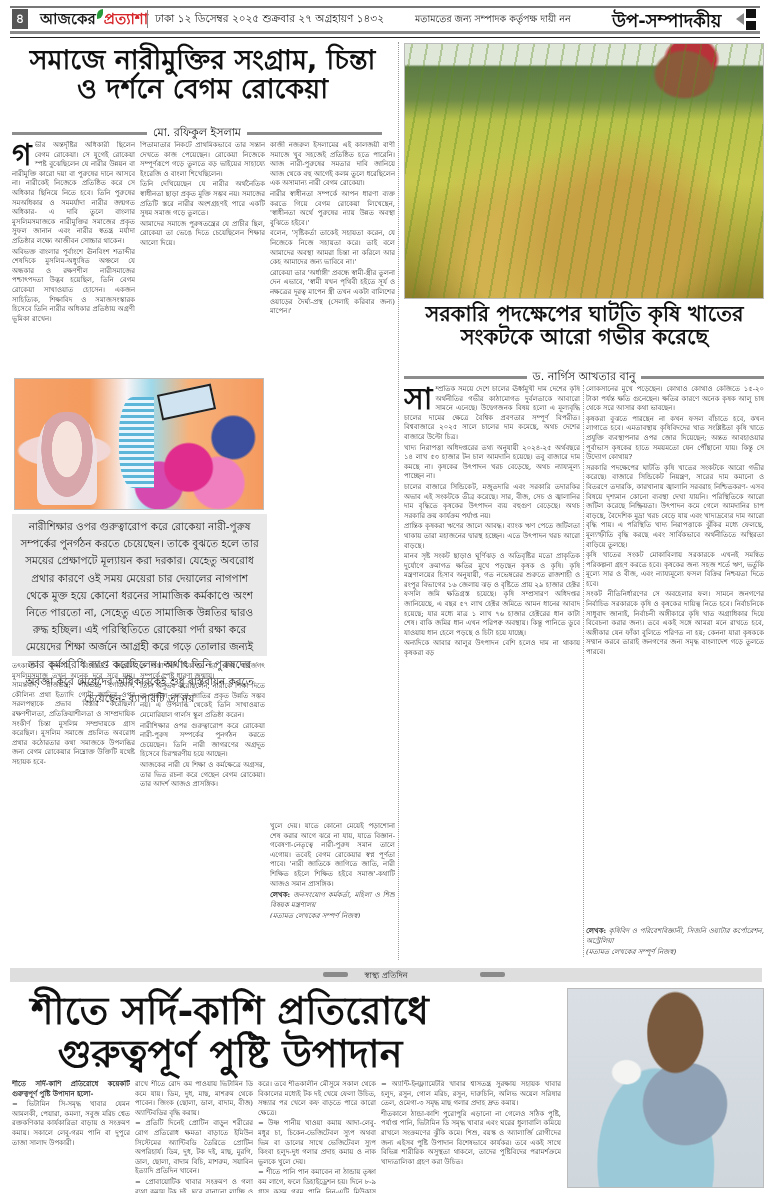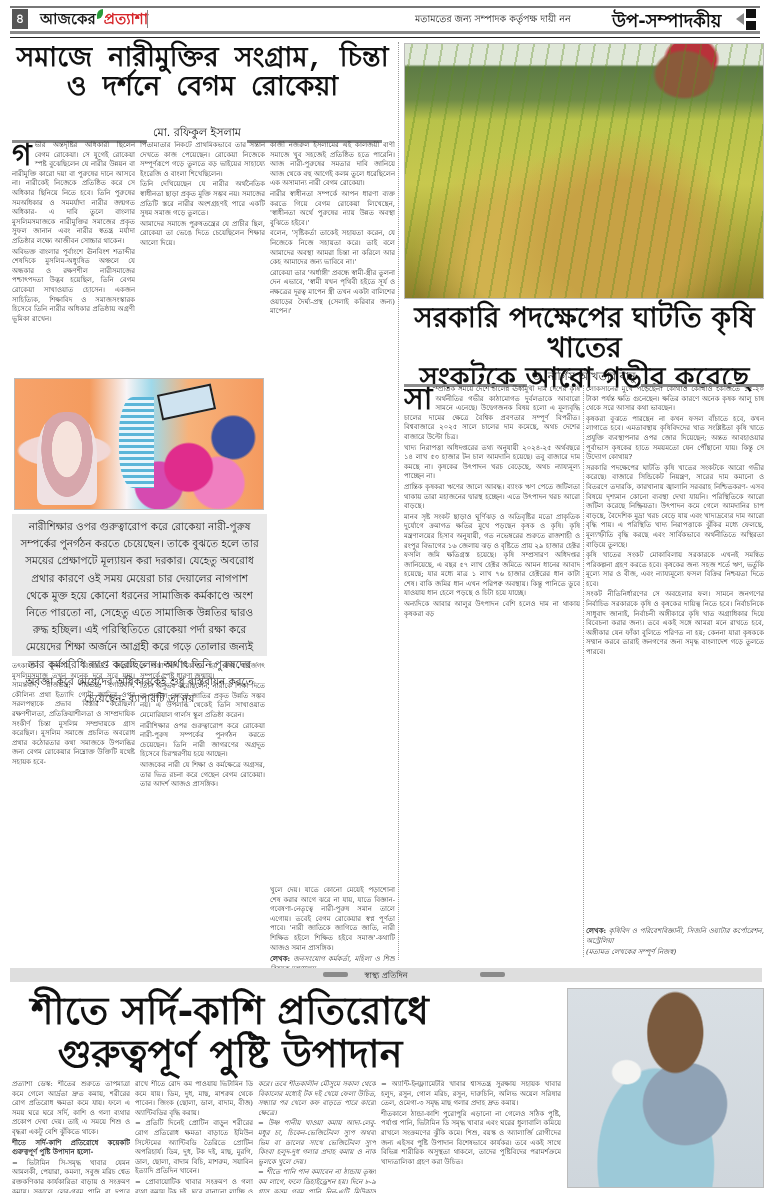"ঢাকা ১২ ডিসেম্বর ২০২৫ শুক্রবার" div.dateline { html: none -> <div>ঢাকা ১২ ডিসেম্বর ২০২৫ শুক্রবার ২৭ অগ্রহায়ণ ১৪৩২</div> }
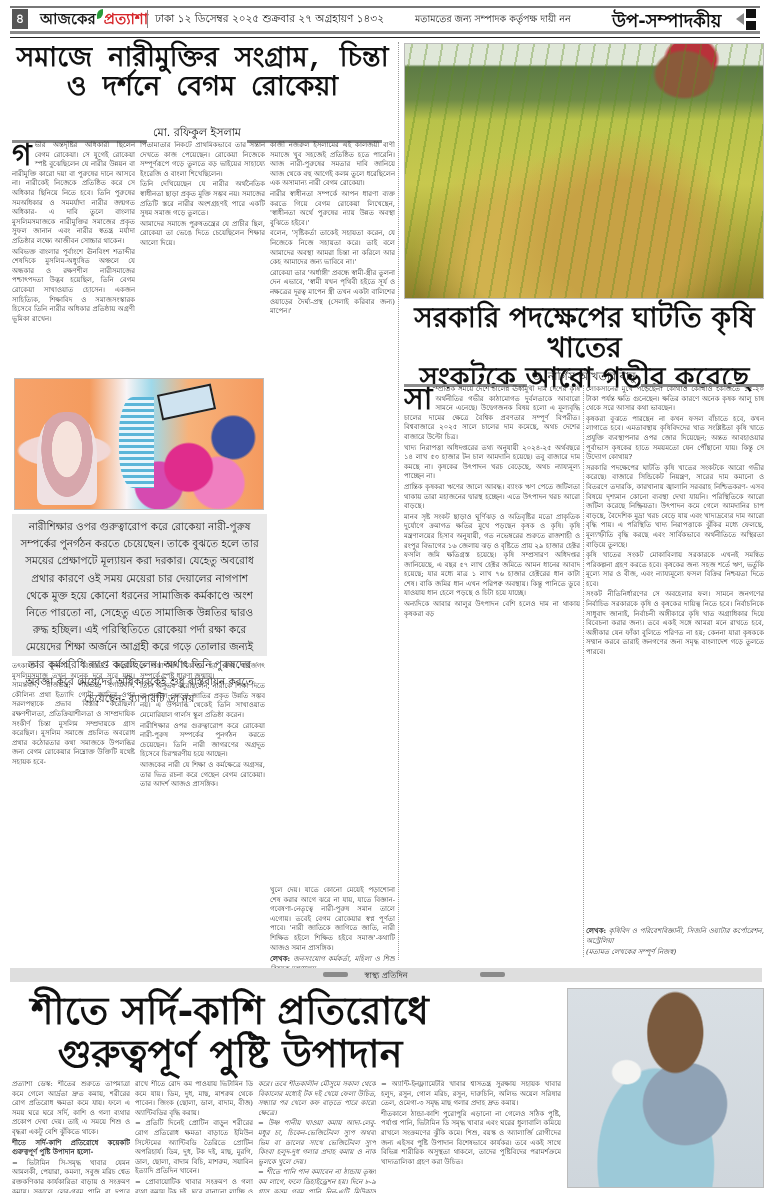"সমাজে নারীমুক্তির সংগ্রাম, চিন্তা" div.headline { font-family: Liberation Mono, monospace -> none }
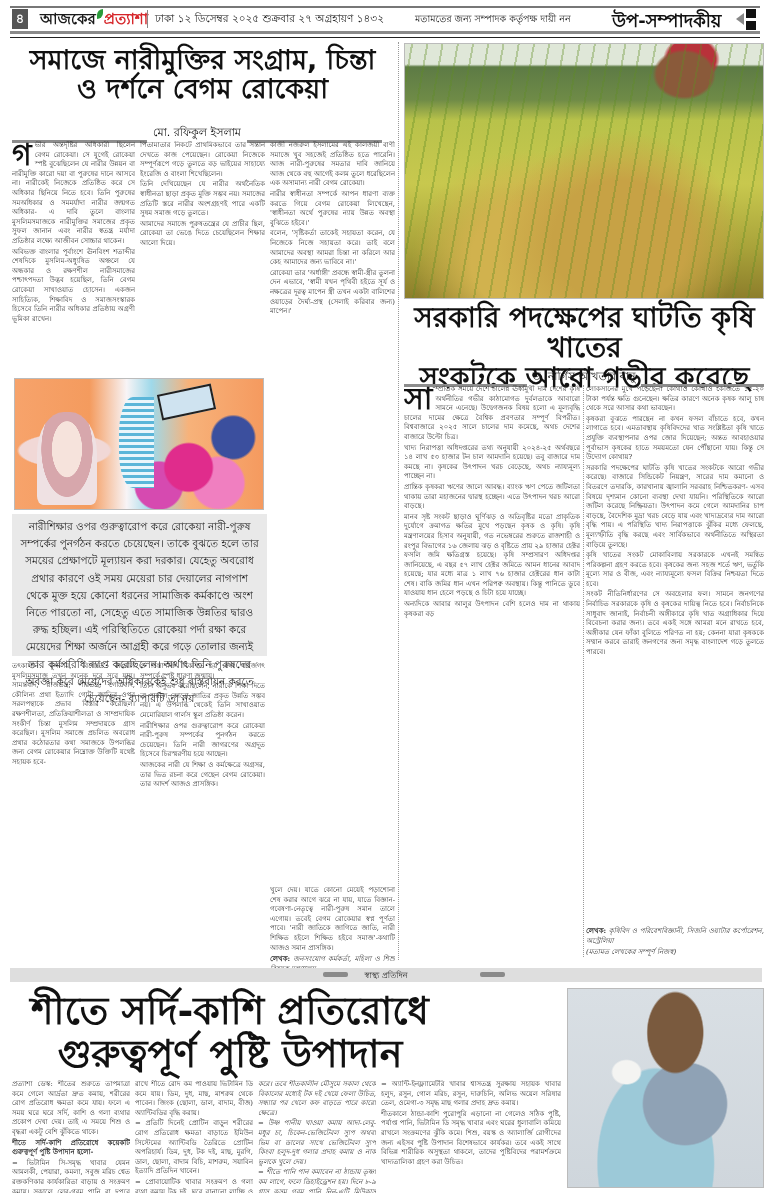"মো. রফিকুল ইসলাম" .byline { align-items: flex-end -> center }
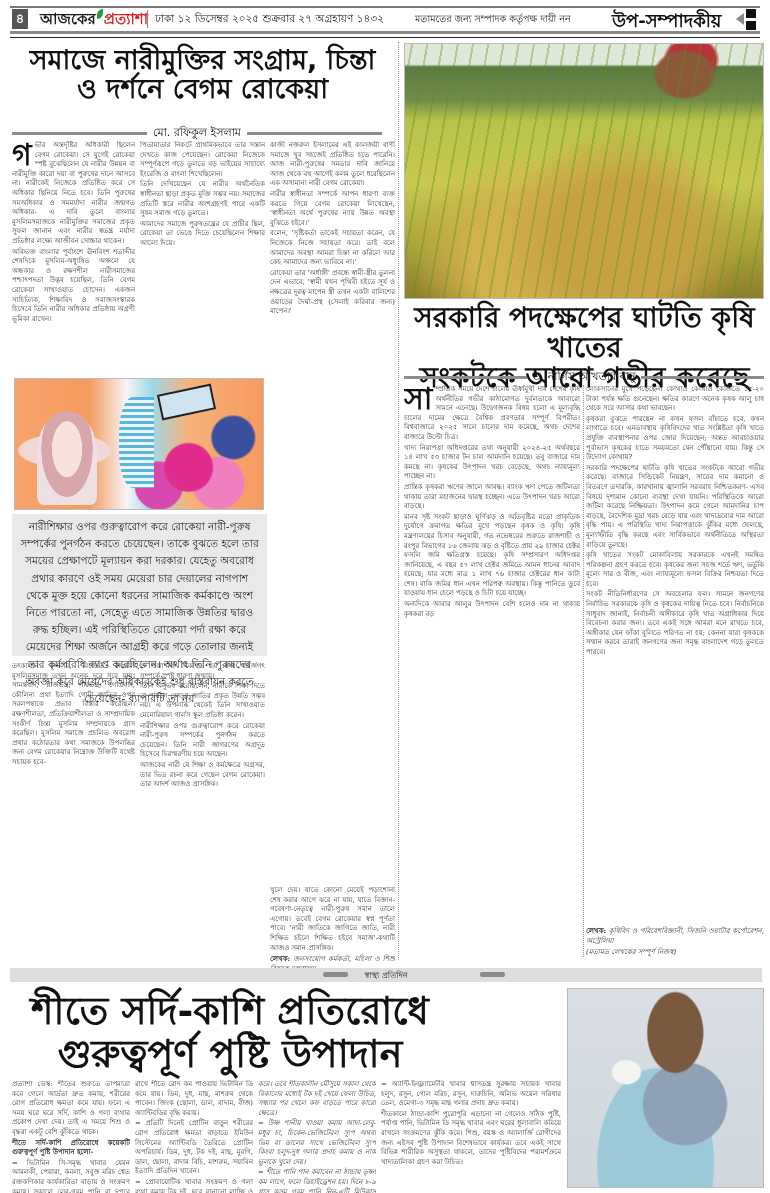"সরকারি পদক্ষেপের ঘাটতি কৃষি খাতের" div.headline { font-size: 28px -> 21px }
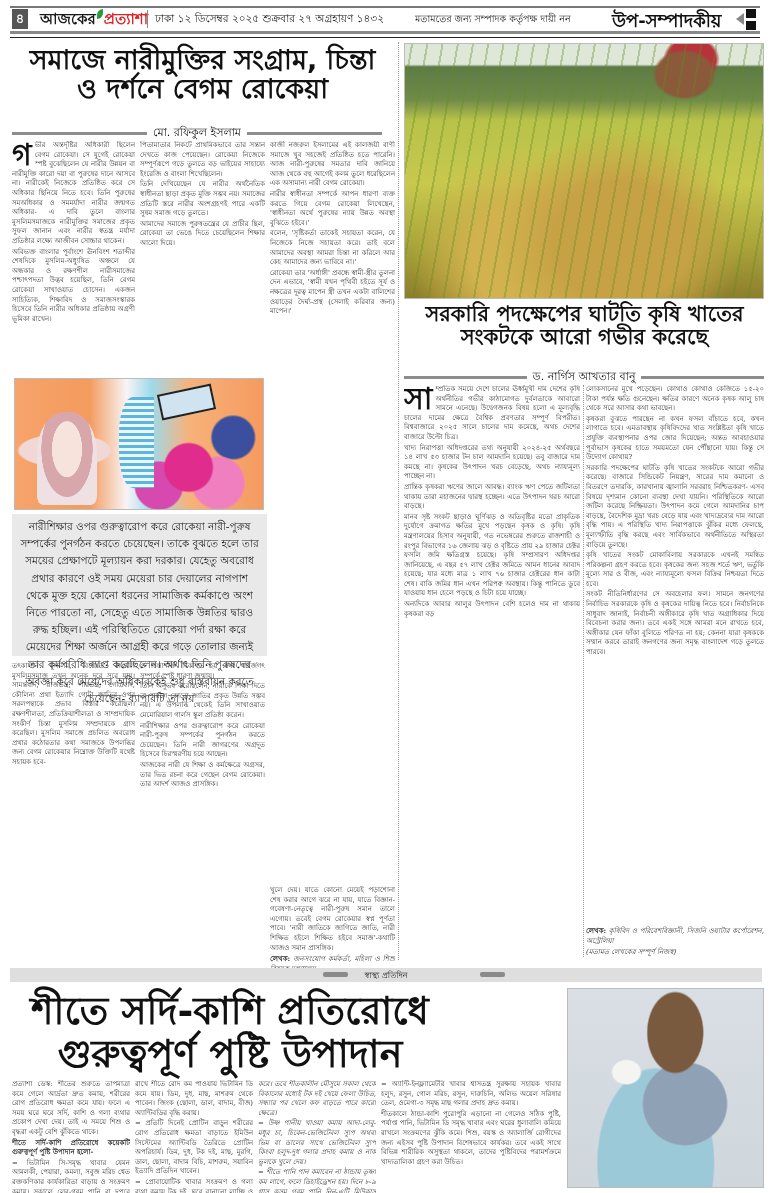"চালের বাজারে সিন্ডিকেট, মজুতদারি এবং" p { html: none -> <p>চালের বাজারে সিন্ডিকেট, মজুতদারি এবং সরকারি তদারকির অভাব এই সংকটকে তীব্র করেছে। সার, বীজ, সেচ ও জ্বালানির দাম বৃদ্ধিতে কৃষকের উৎপাদন ব্যয় বহুগুণ বেড়েছে। অথচ সরকারি ক্রয় কার্যক্রম পর্যাপ্ত নয়।</p> }
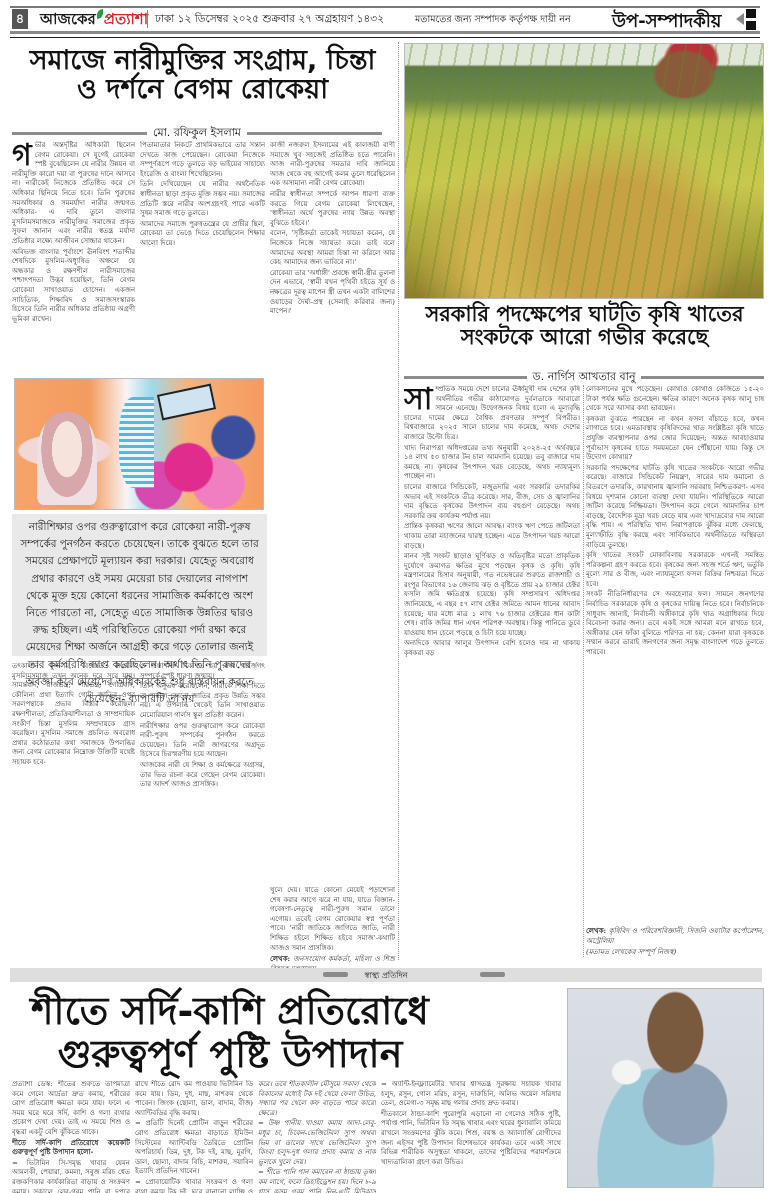"খুলে দেয়। যাতে কোনো মেয়েই" div.body-col { top: 886px -> 822px }
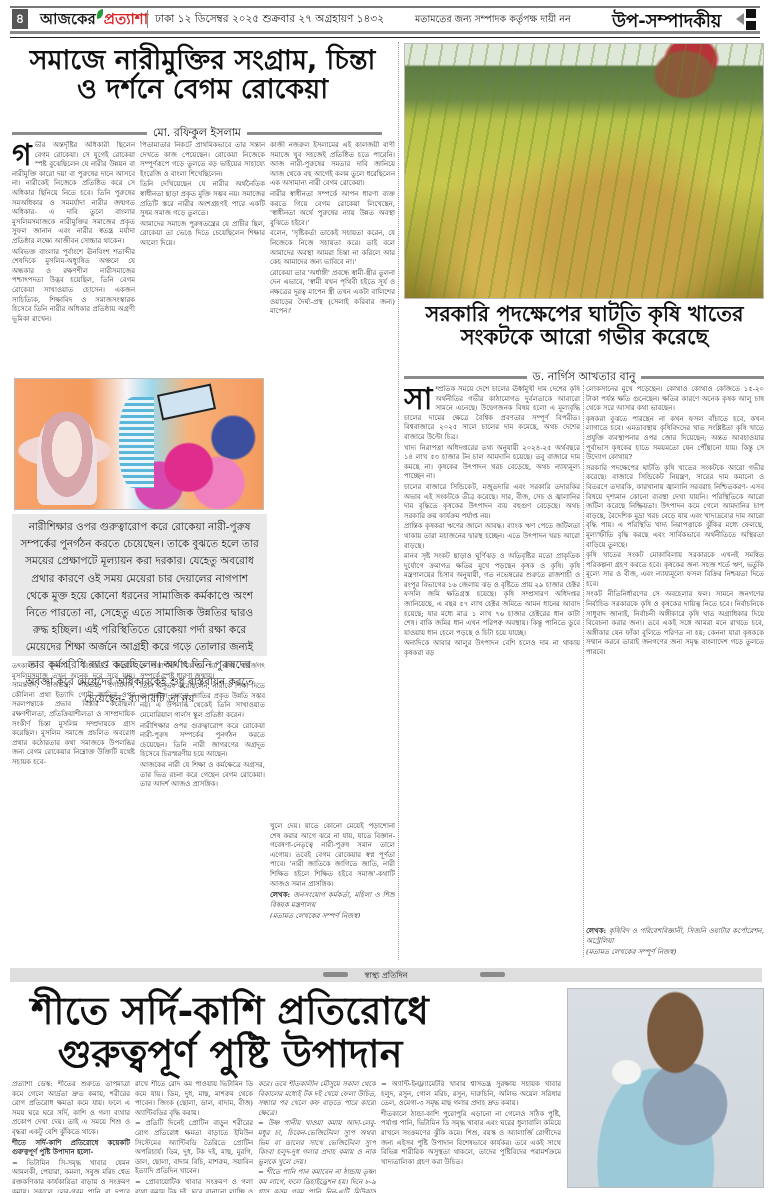"প্রত্যাশা ডেস্ক: শীতের শুরুতে তাপমাত্রা" p { html: <p>প্রত্যাশা ডেস্ক: শীতের শুরুতে তাপমাত্রা কমে গেলে আর্দ্রতা দ্রুত কমায়, শরীরের রোগ প্রতিরোধ ক্ষমতা কমে যায়। ফলে এ সময় ঘরে ঘরে সর্দি, কাশি ও গলা ব্যথার প্রকোপ দেখা দেয়। তাই এ সময়ে শিশু ও বৃদ্ধরা একটু বেশি ঝুঁকিতে থাকে।</p> -> none }
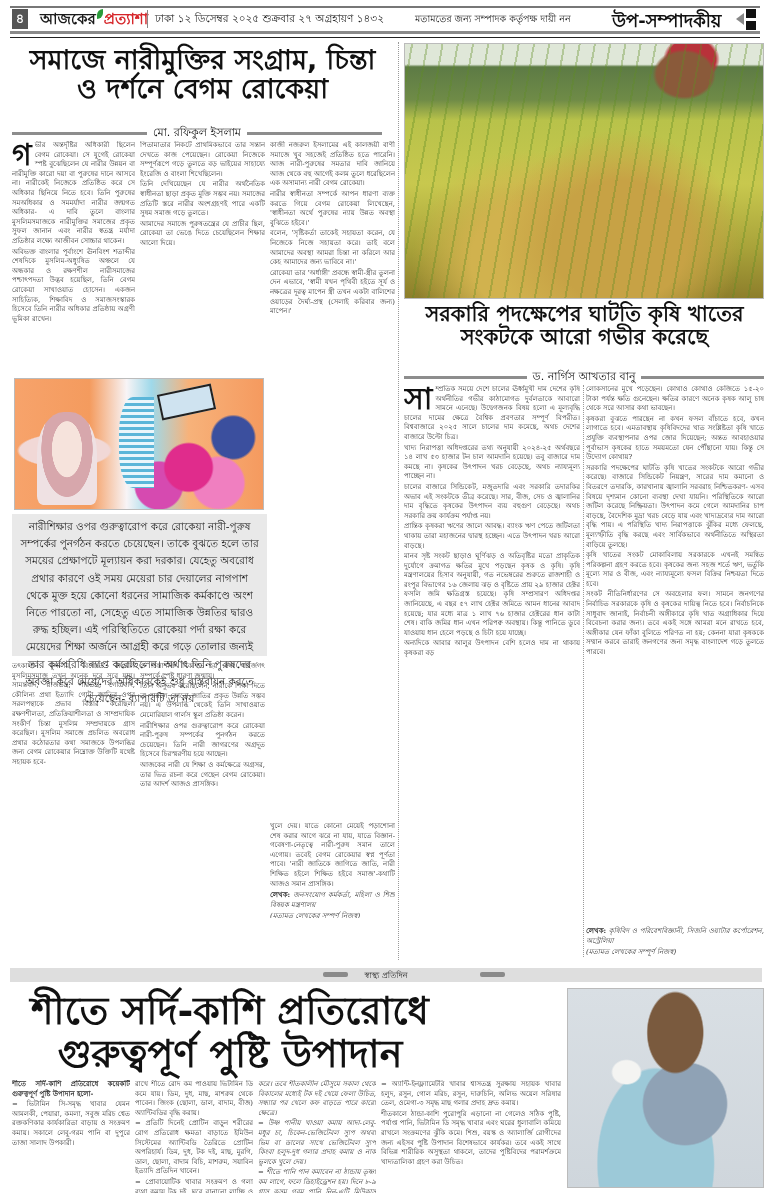"করে। তবে শীতকালীন মৌসুমে সকাল" div.body-col { font-style: italic -> none }
